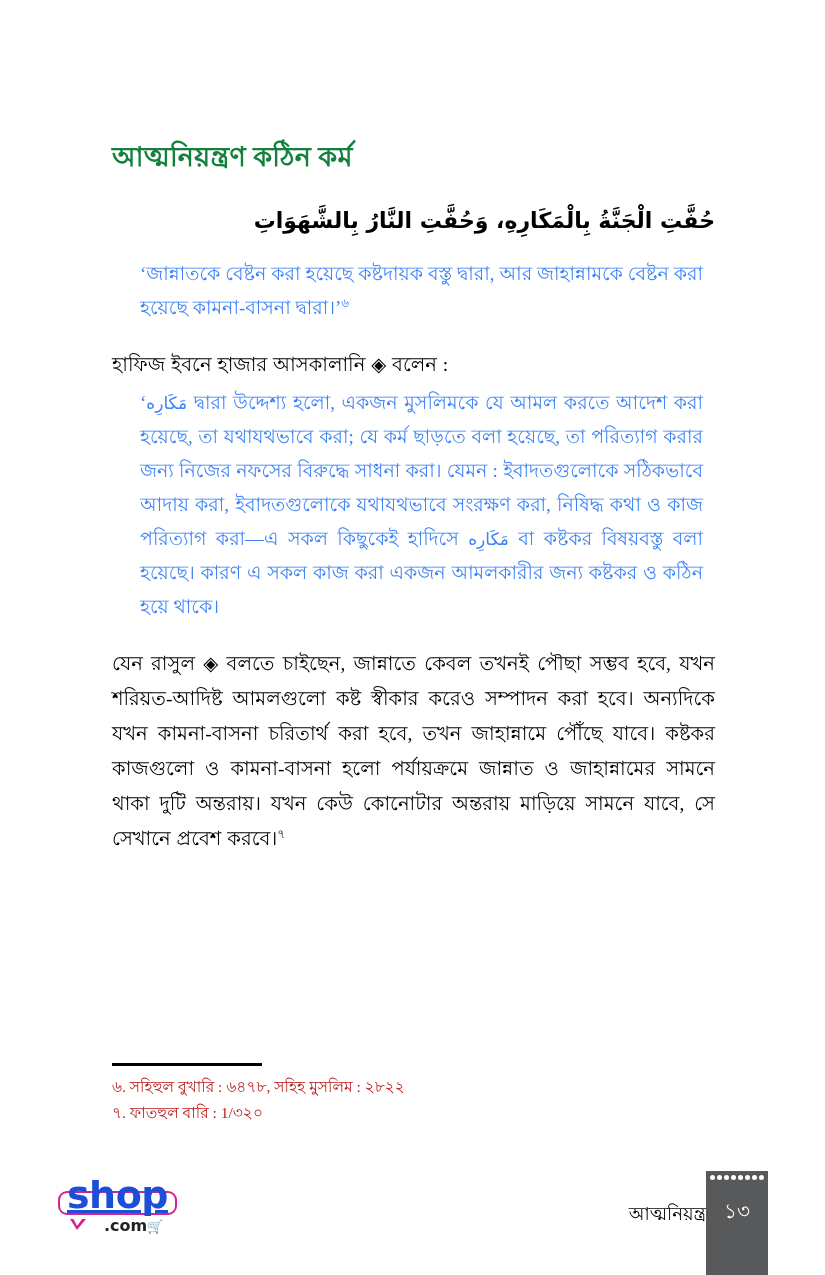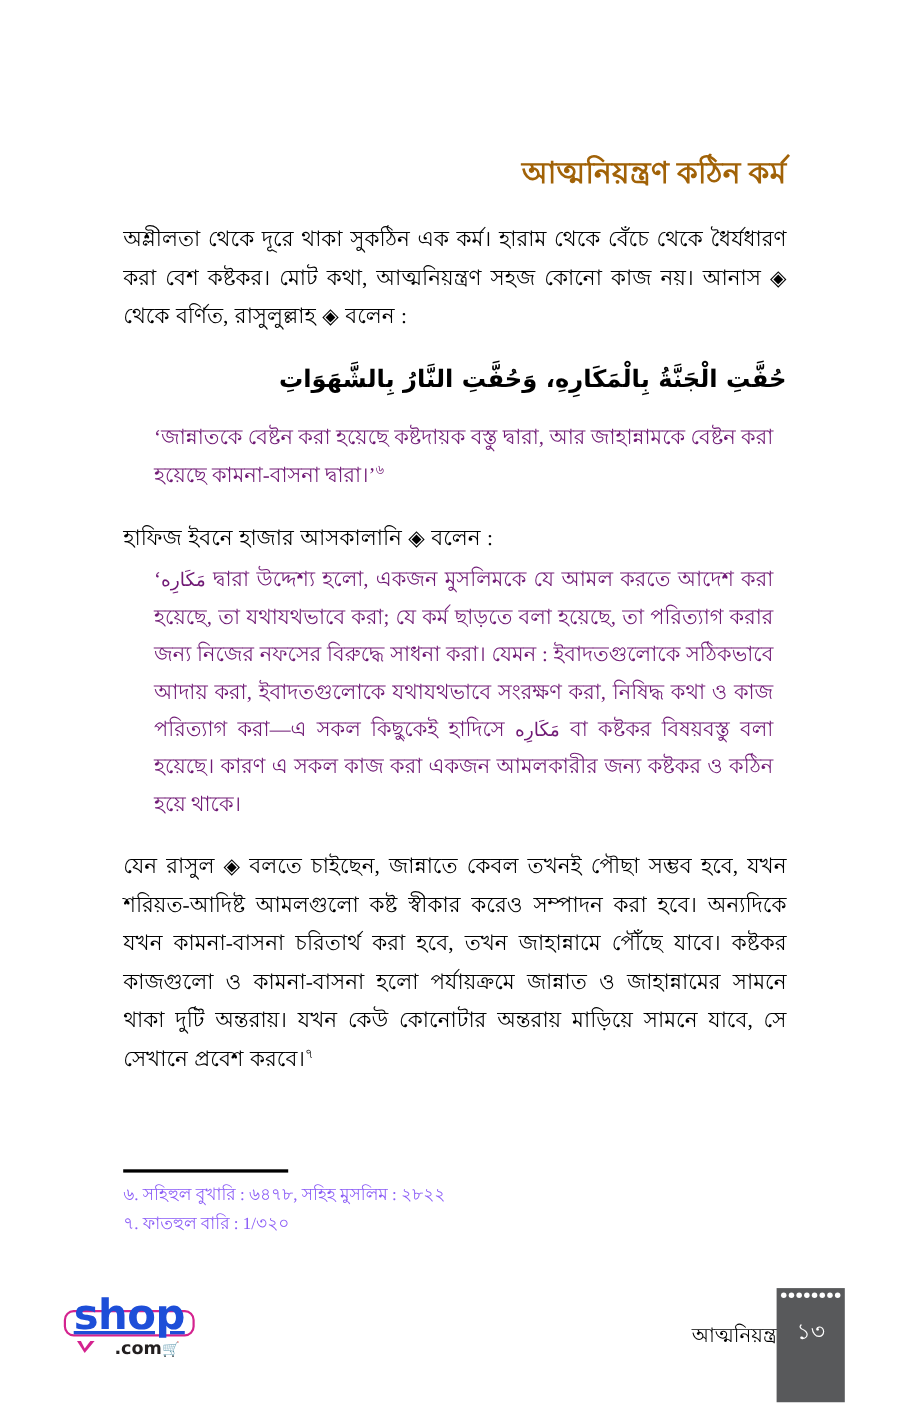"আত্মনিয়ন্ত্রণ কঠিন কর্ম" .chapter-title { color: #a16207 -> #15803d; text-align: right -> left }
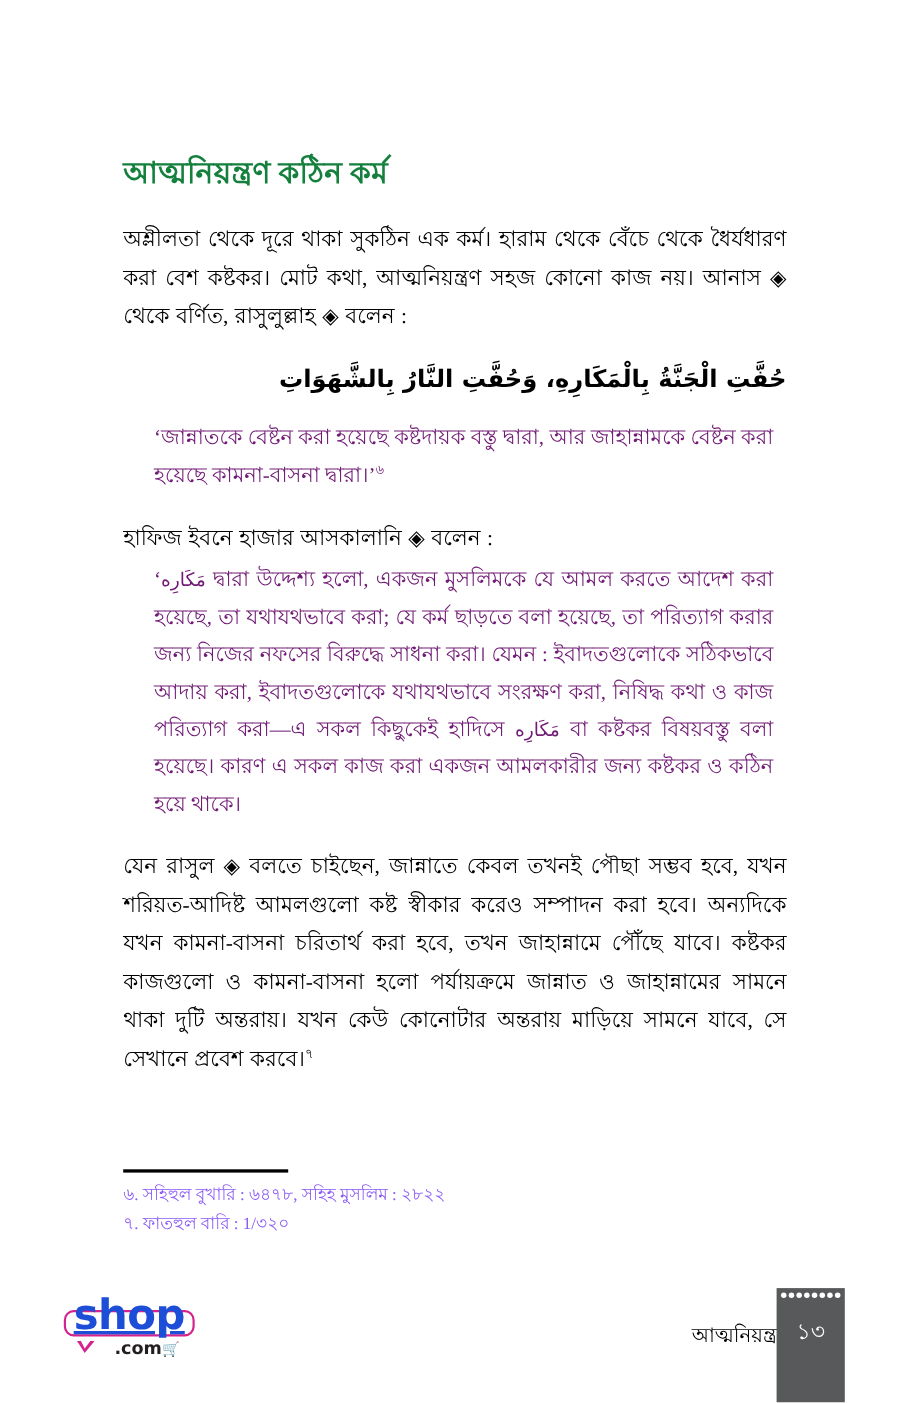"অশ্লীলতা থেকে দূরে থাকা সুকঠিন" p.para { html: <p>অশ্লীলতা থেকে দূরে থাকা সুকঠিন এক কর্ম। হারাম থেকে বেঁচে থেকে ধৈর্যধারণ করা বেশ কষ্টকর। মোট কথা, আত্মনিয়ন্ত্রণ সহজ কোনো কাজ নয়। আনাস ◈ থেকে বর্ণিত, রাসুলুল্লাহ ◈ বলেন :</p> -> none }
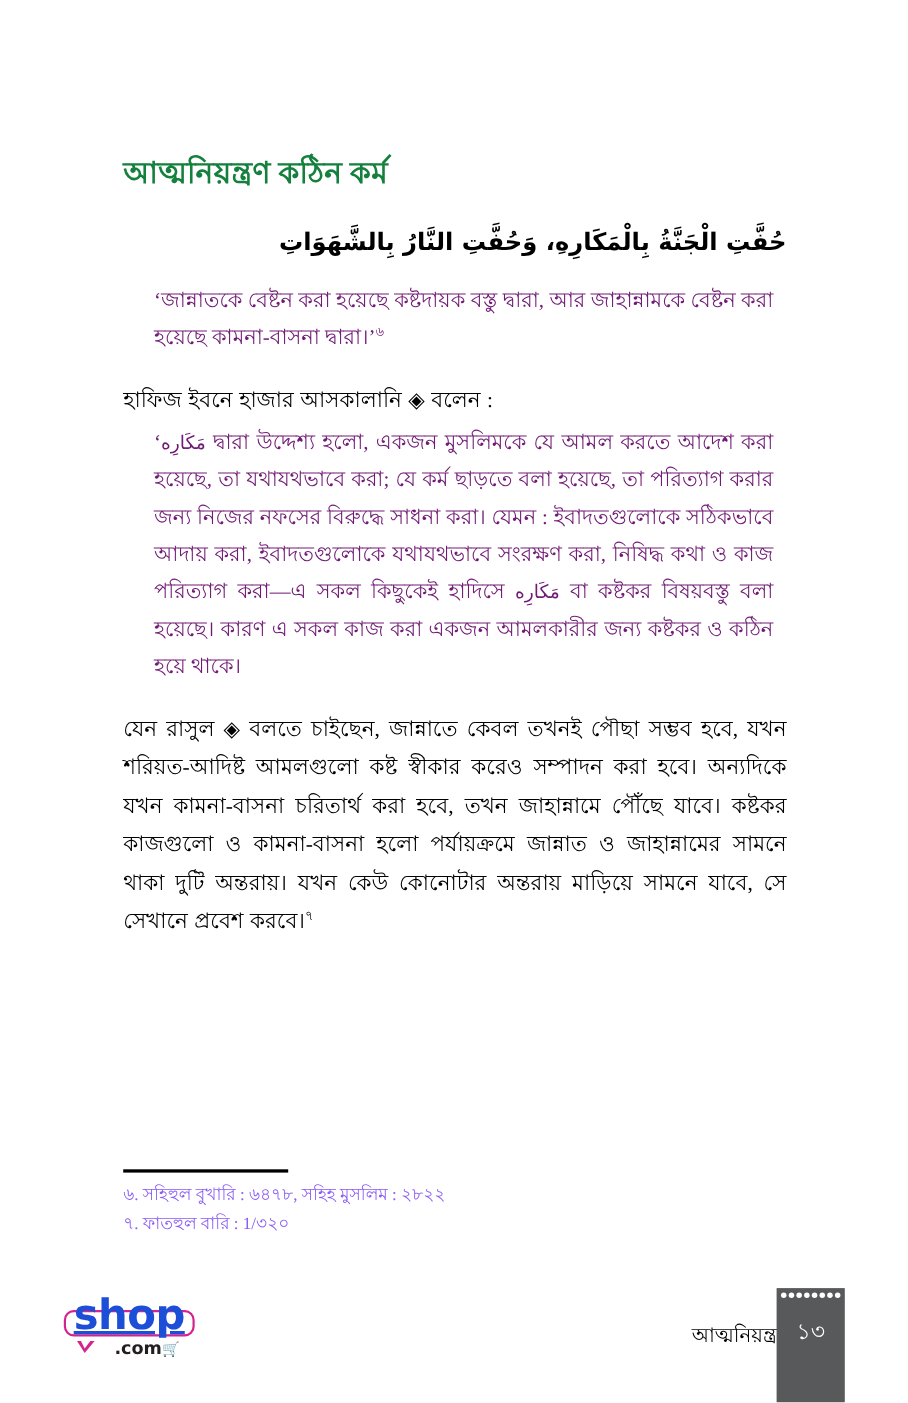"‘জান্নাতকে বেষ্টন করা হয়েছে কষ্টদায়ক" .quote-block { color: #701a75 -> #3b82f6 }
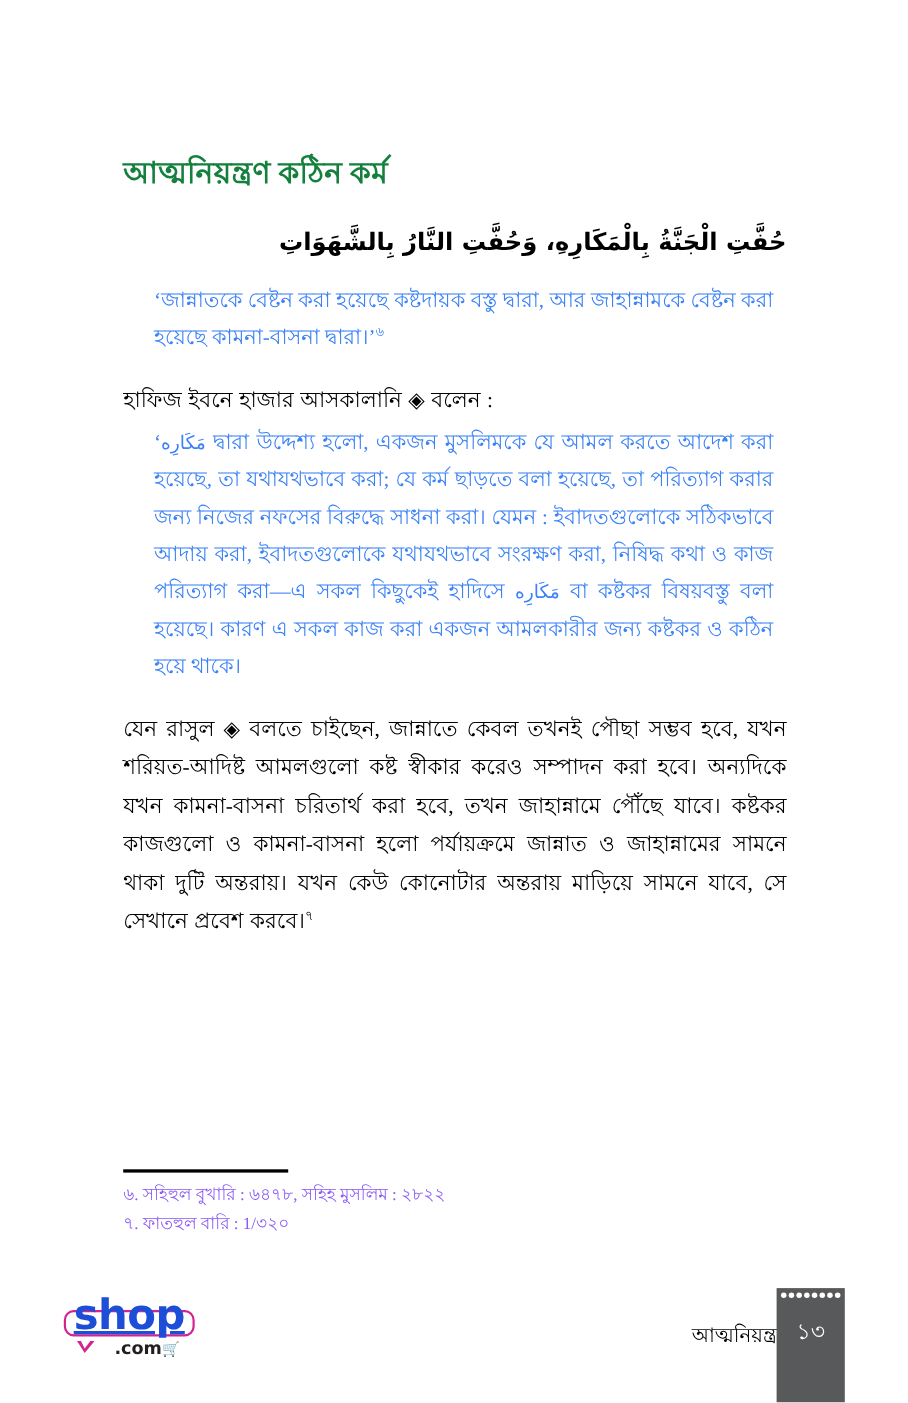"৬. সহিহুল বুখারি : ৬৪৭৮," .fn-item { color: #8b5cf6 -> #b91c1c }
